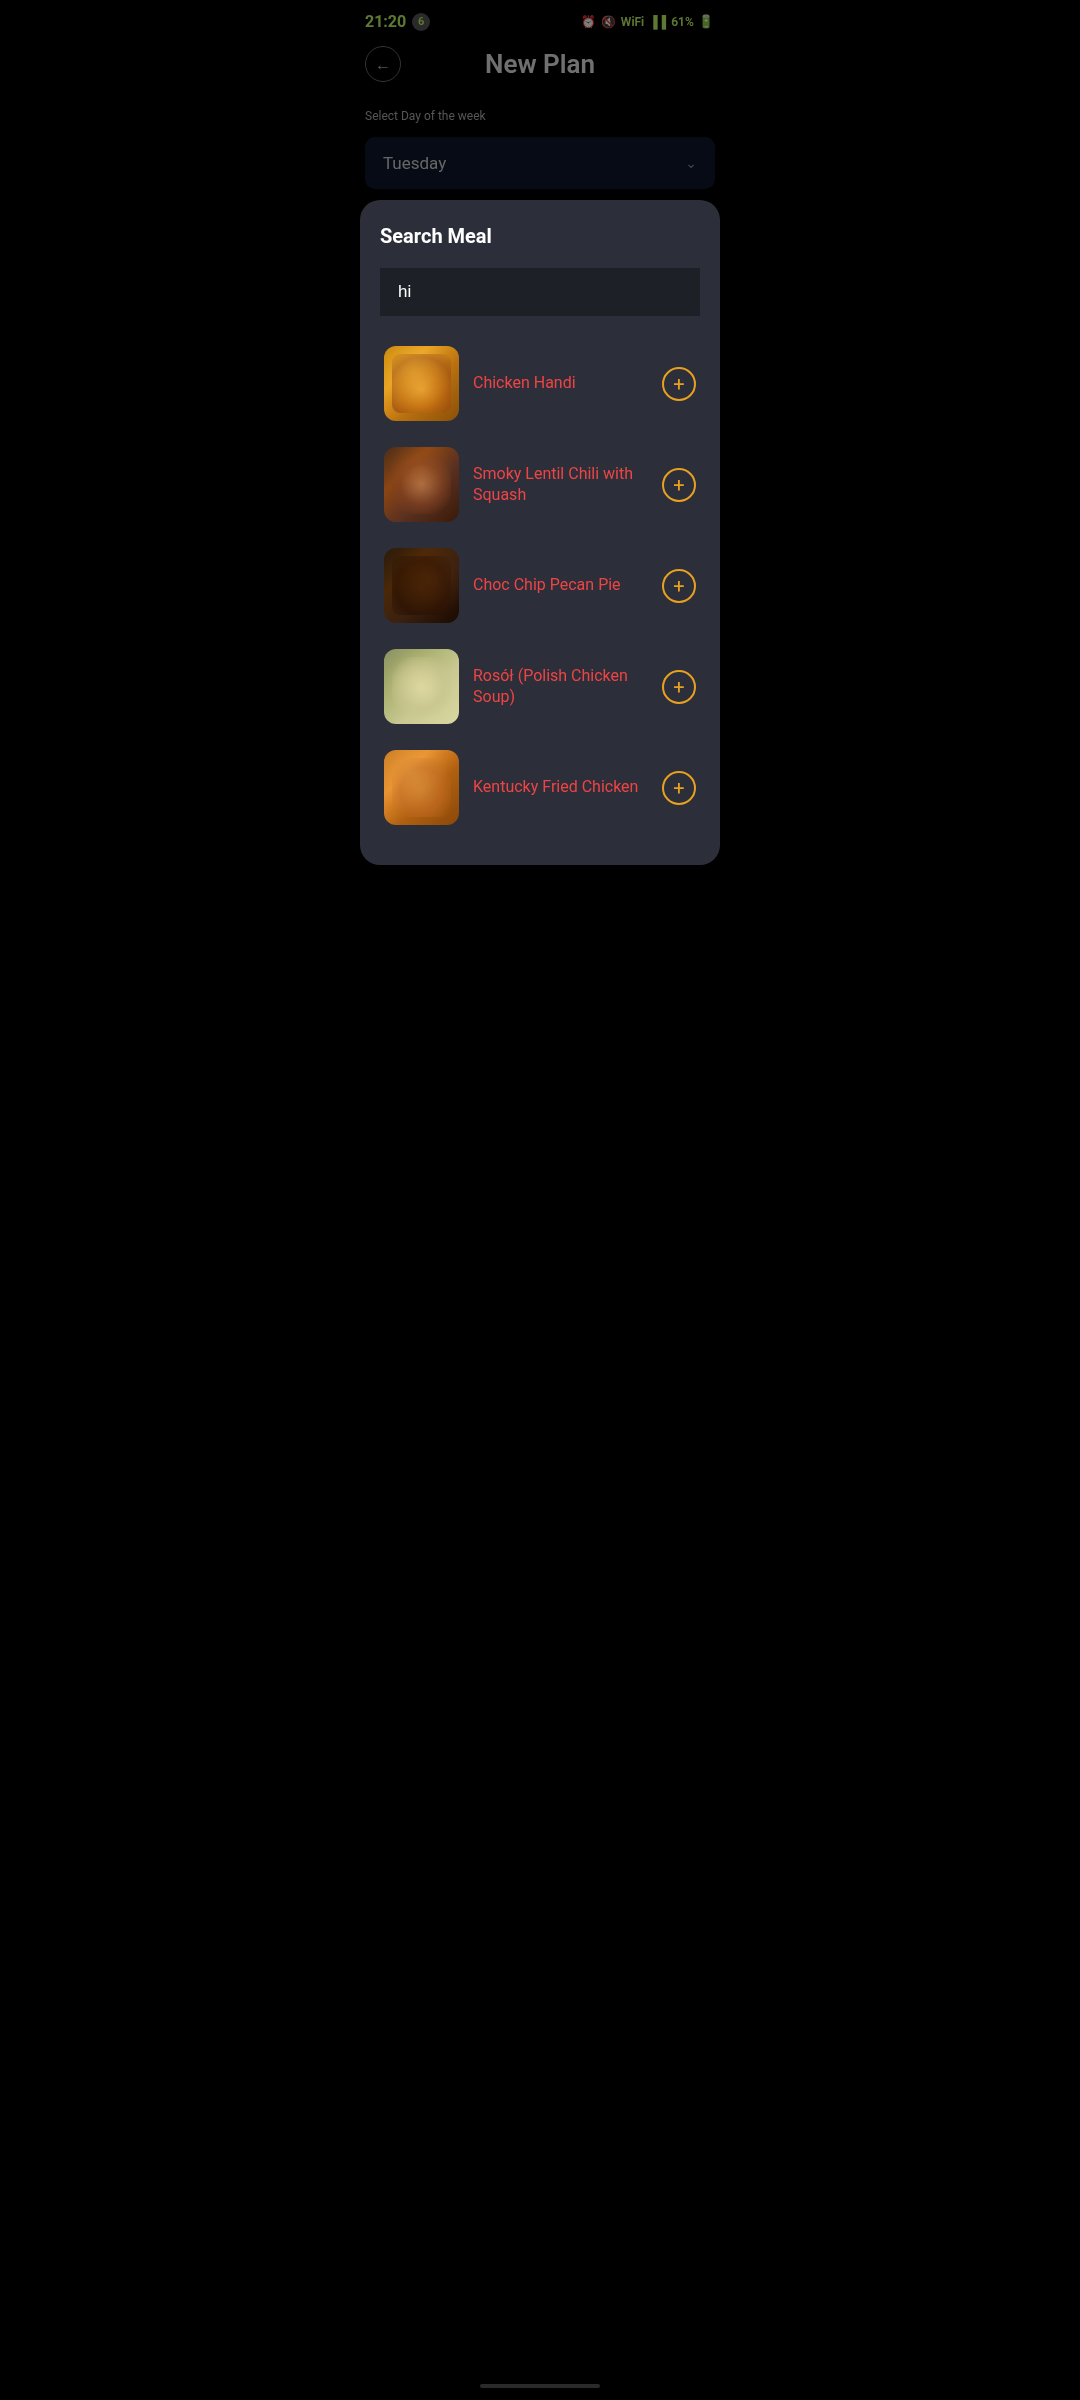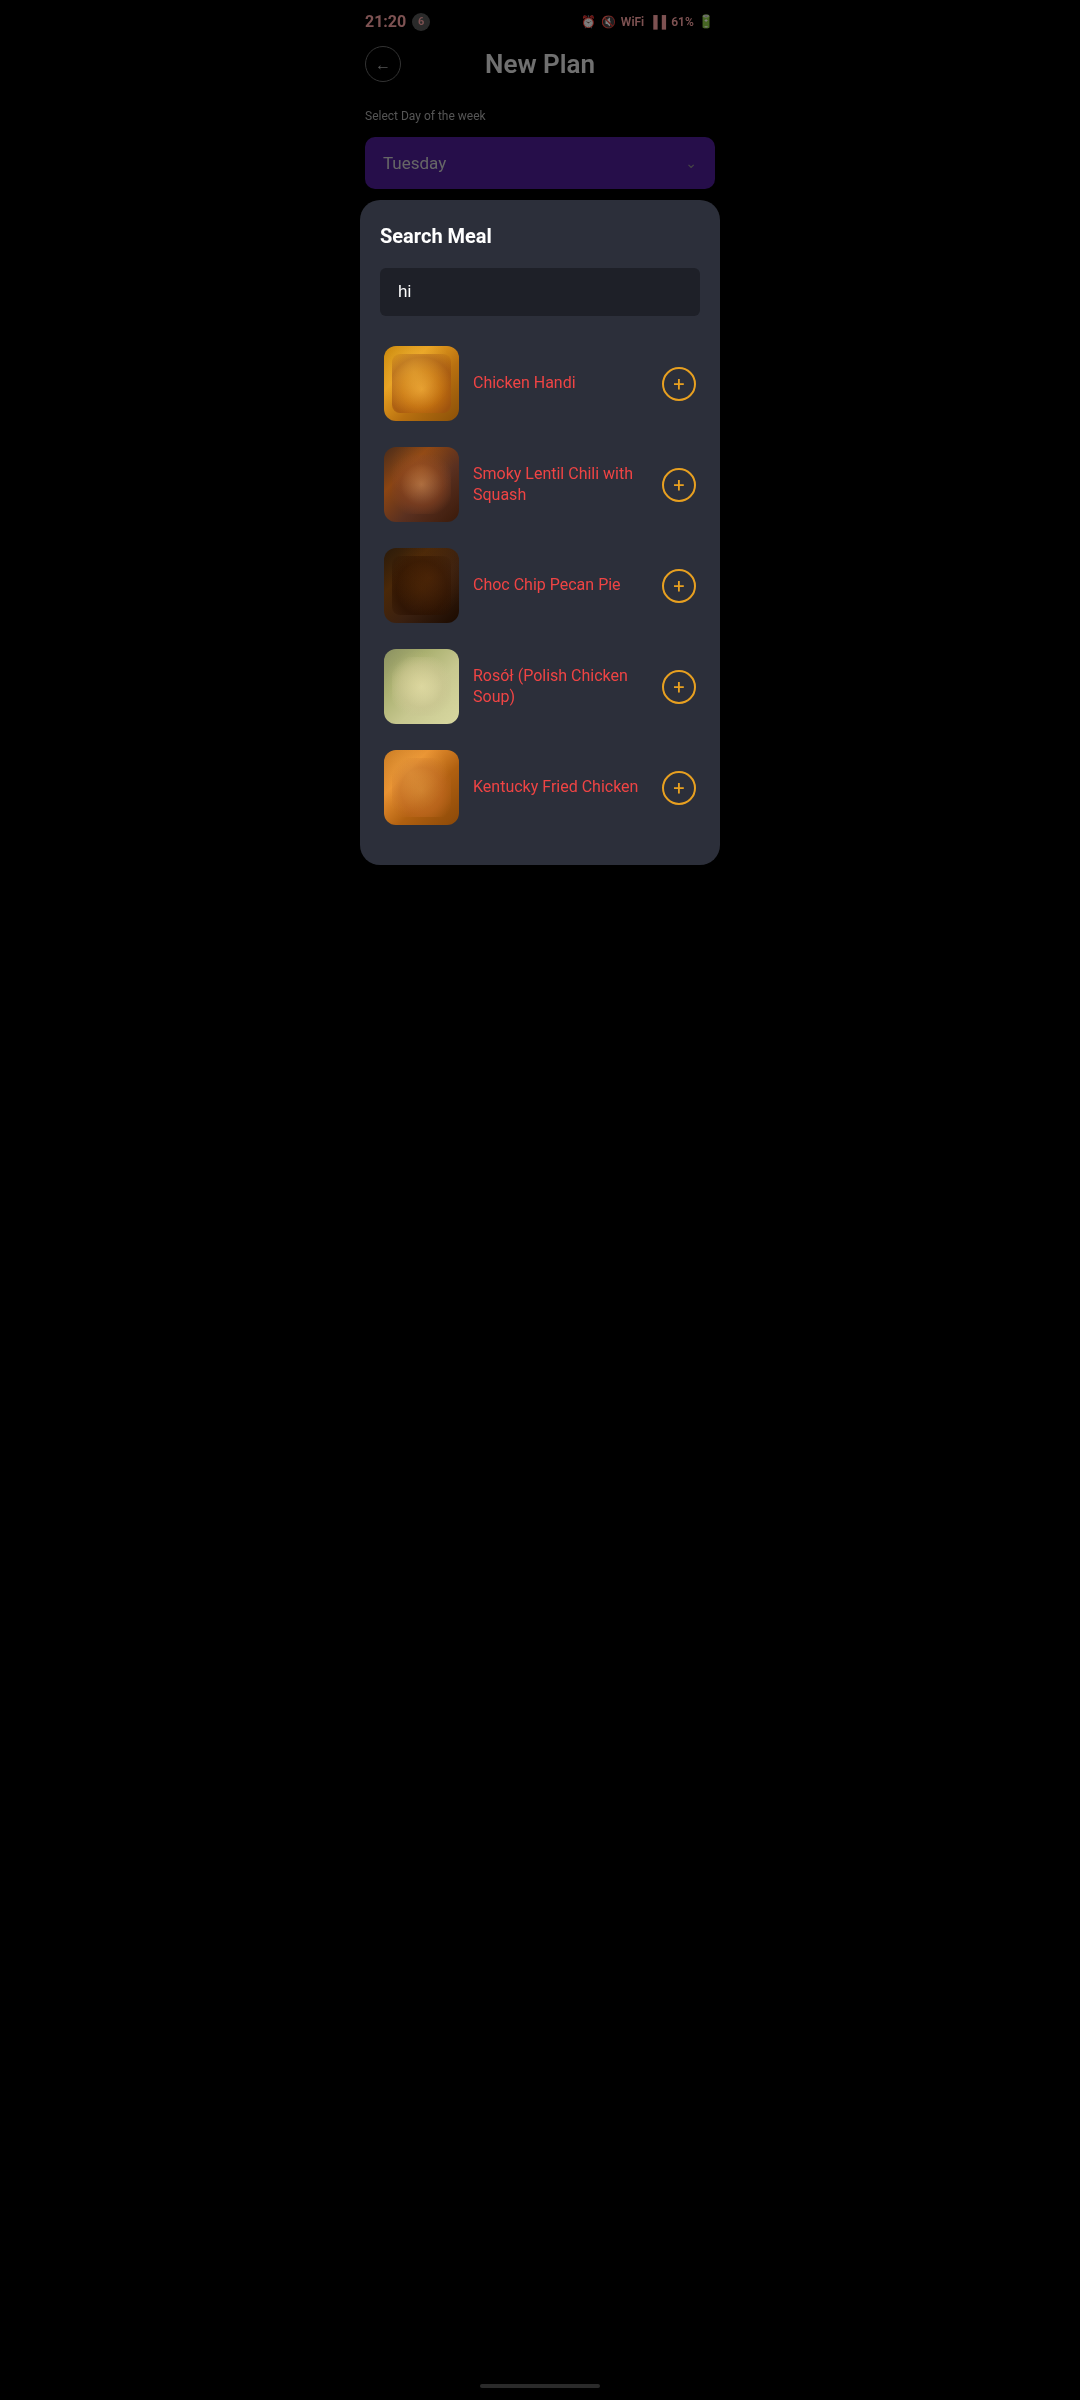"21:20" .status-bar { color: #fca5a5 -> #bef264 }
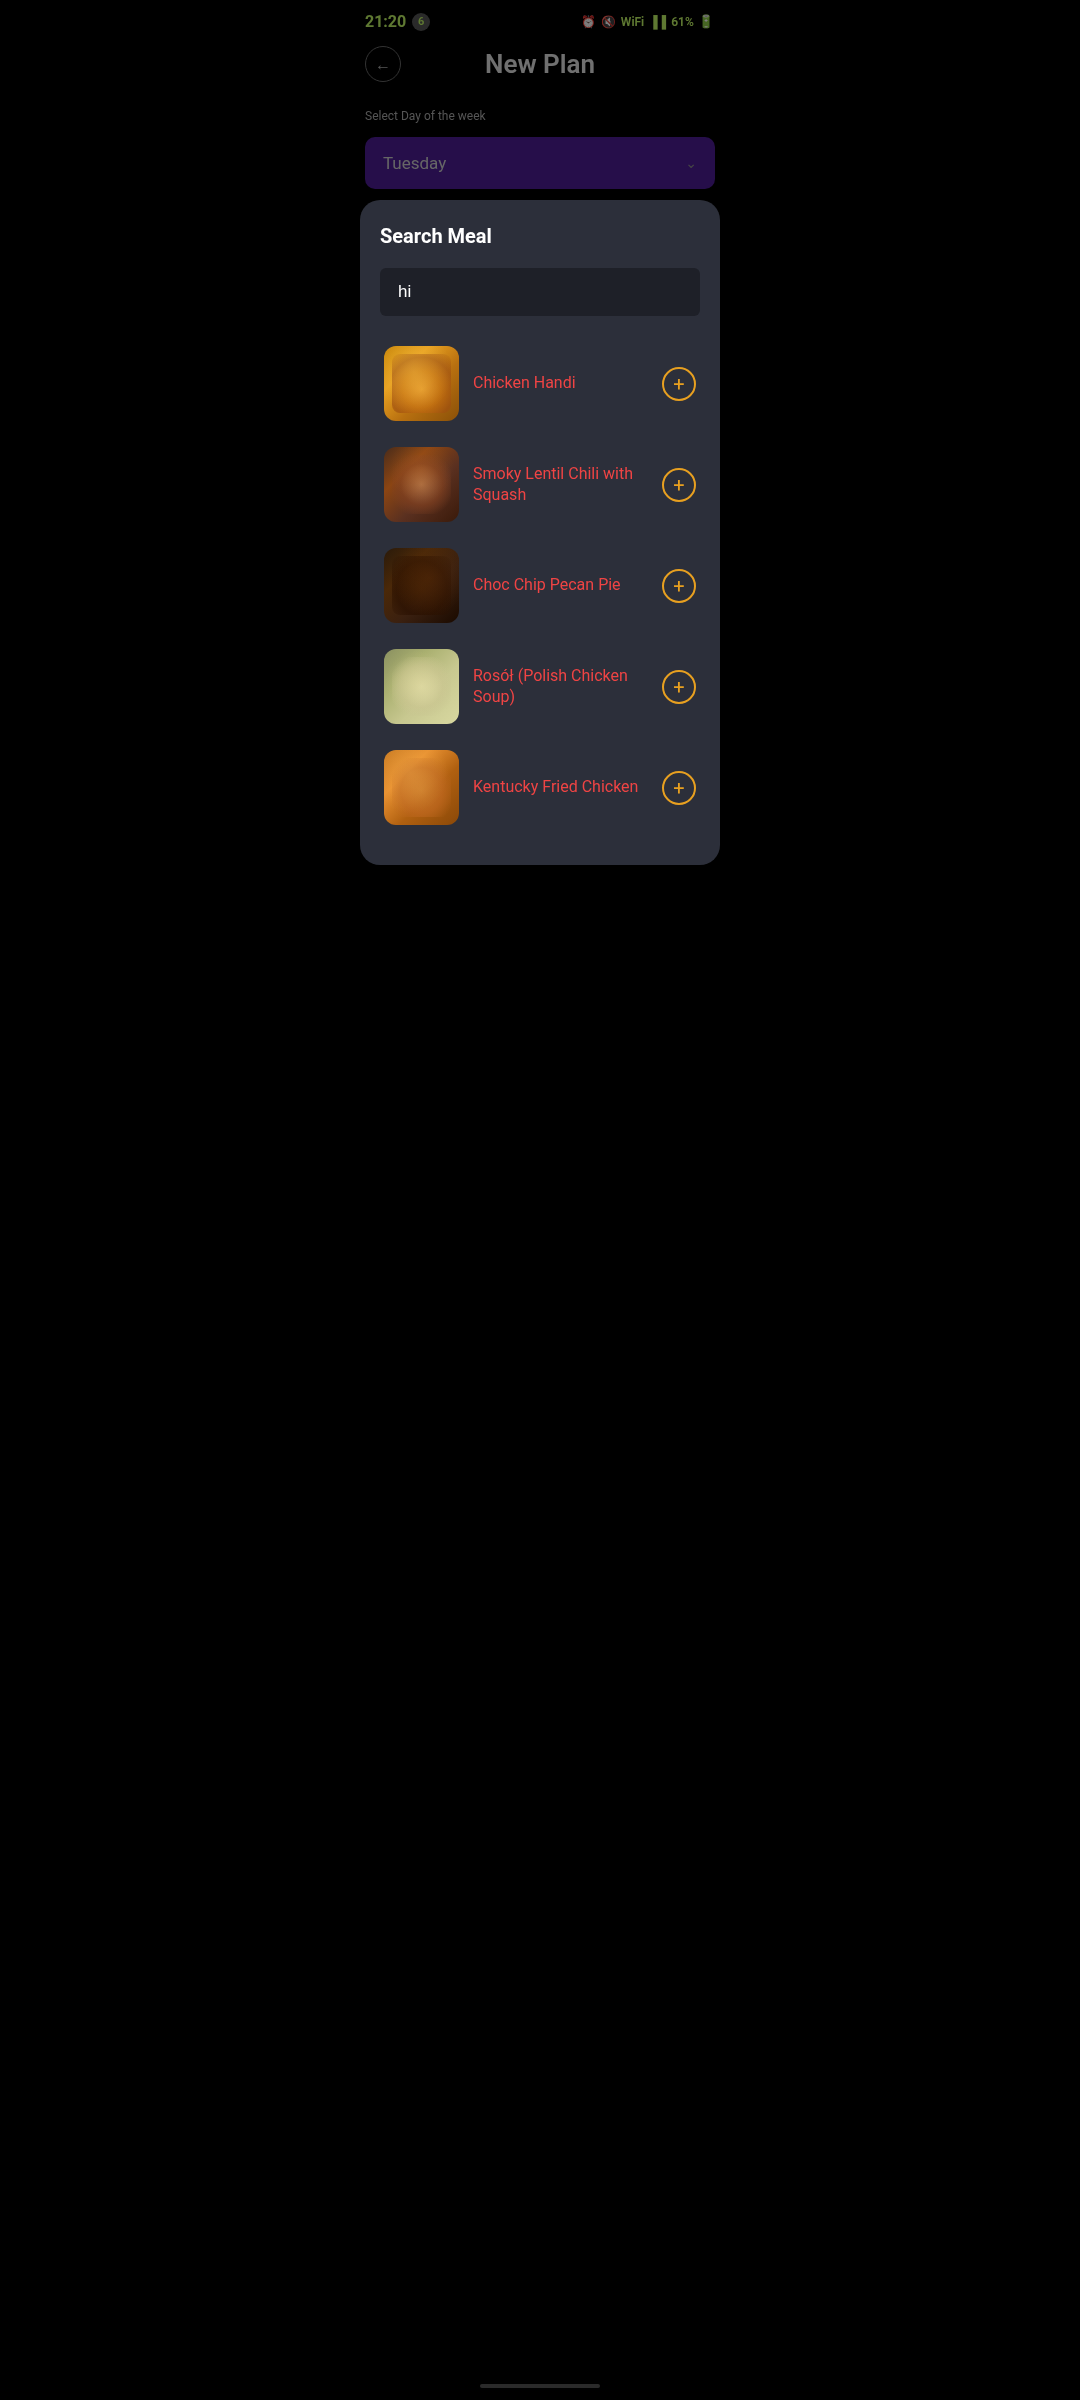"Tuesday" .day-selector { background: #4c1d95 -> #0f172a }
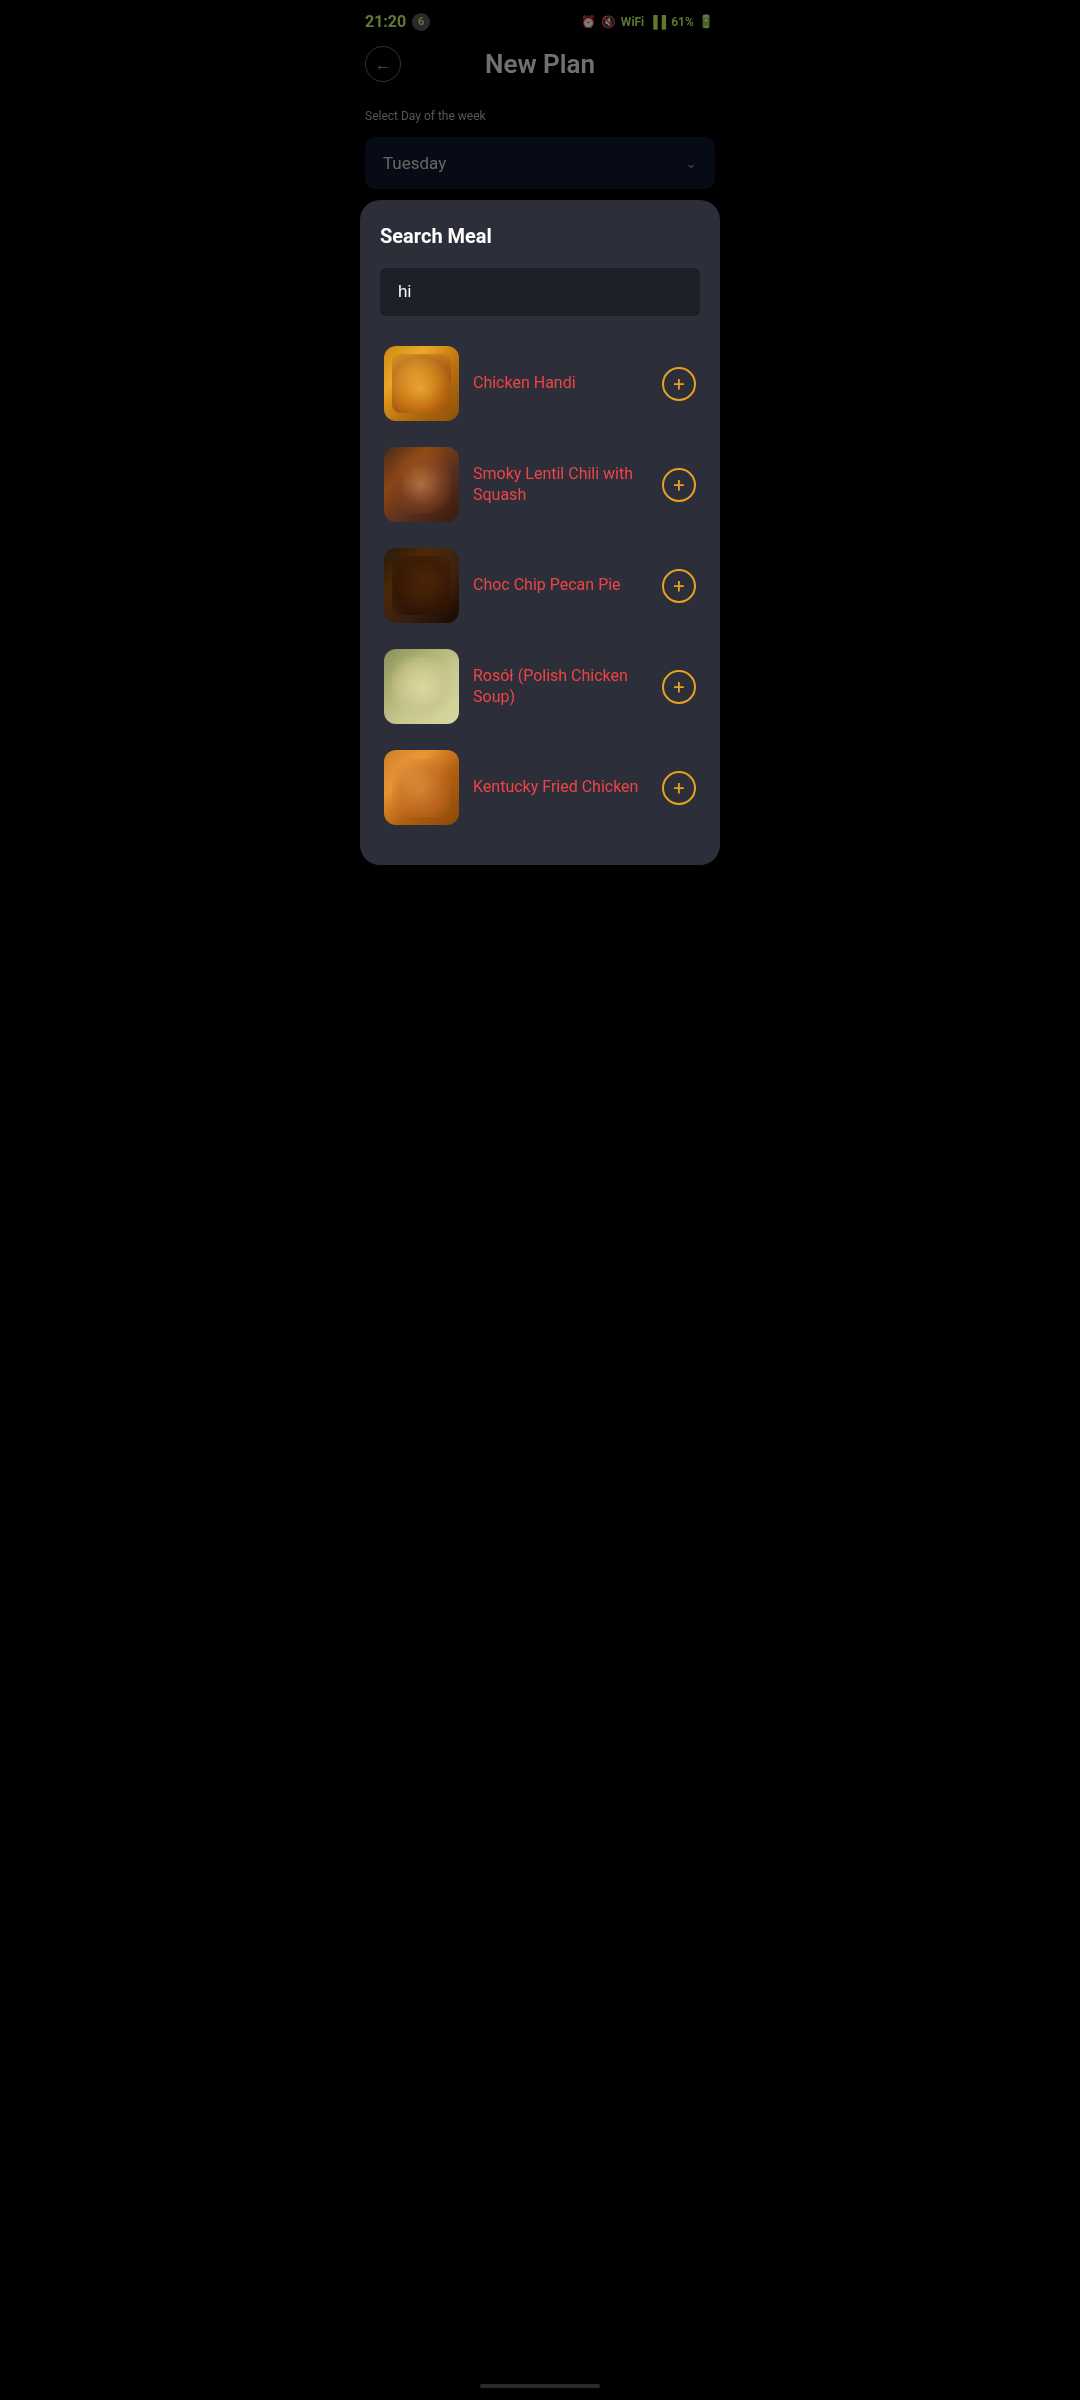"hi" .search-input-container { border-radius: 6px -> 0 }
